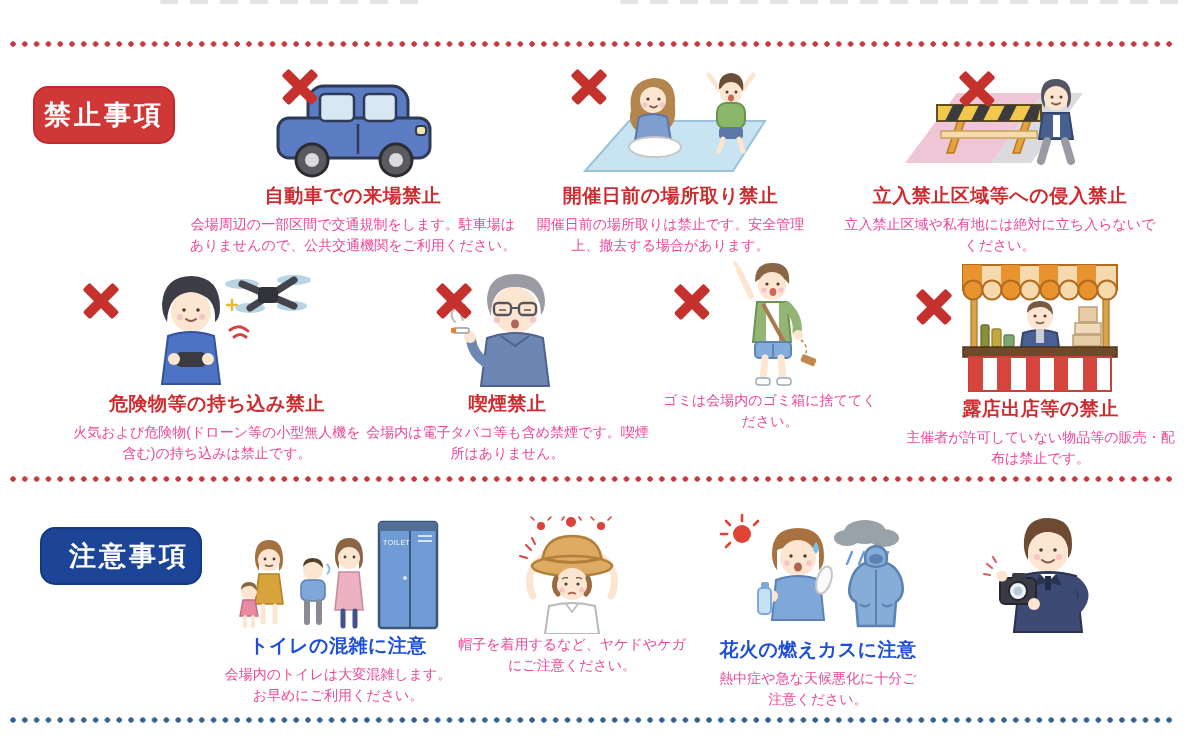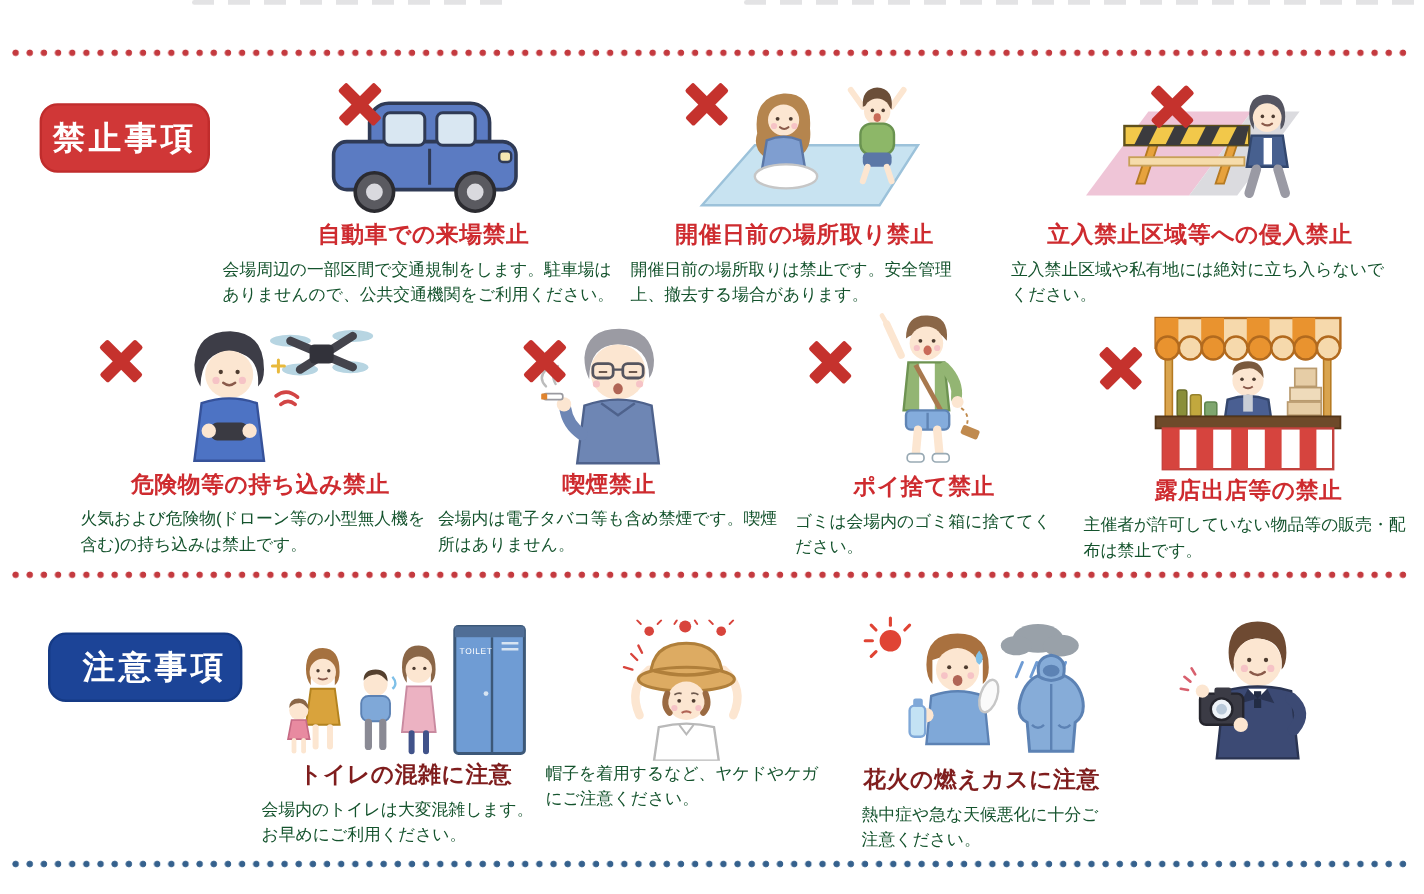"会場周辺の一部区間で交通規制をします。駐車場はありませんので、公共交通機関をご利" .desc { color: #14532d -> #ec4899; text-align: left -> center }
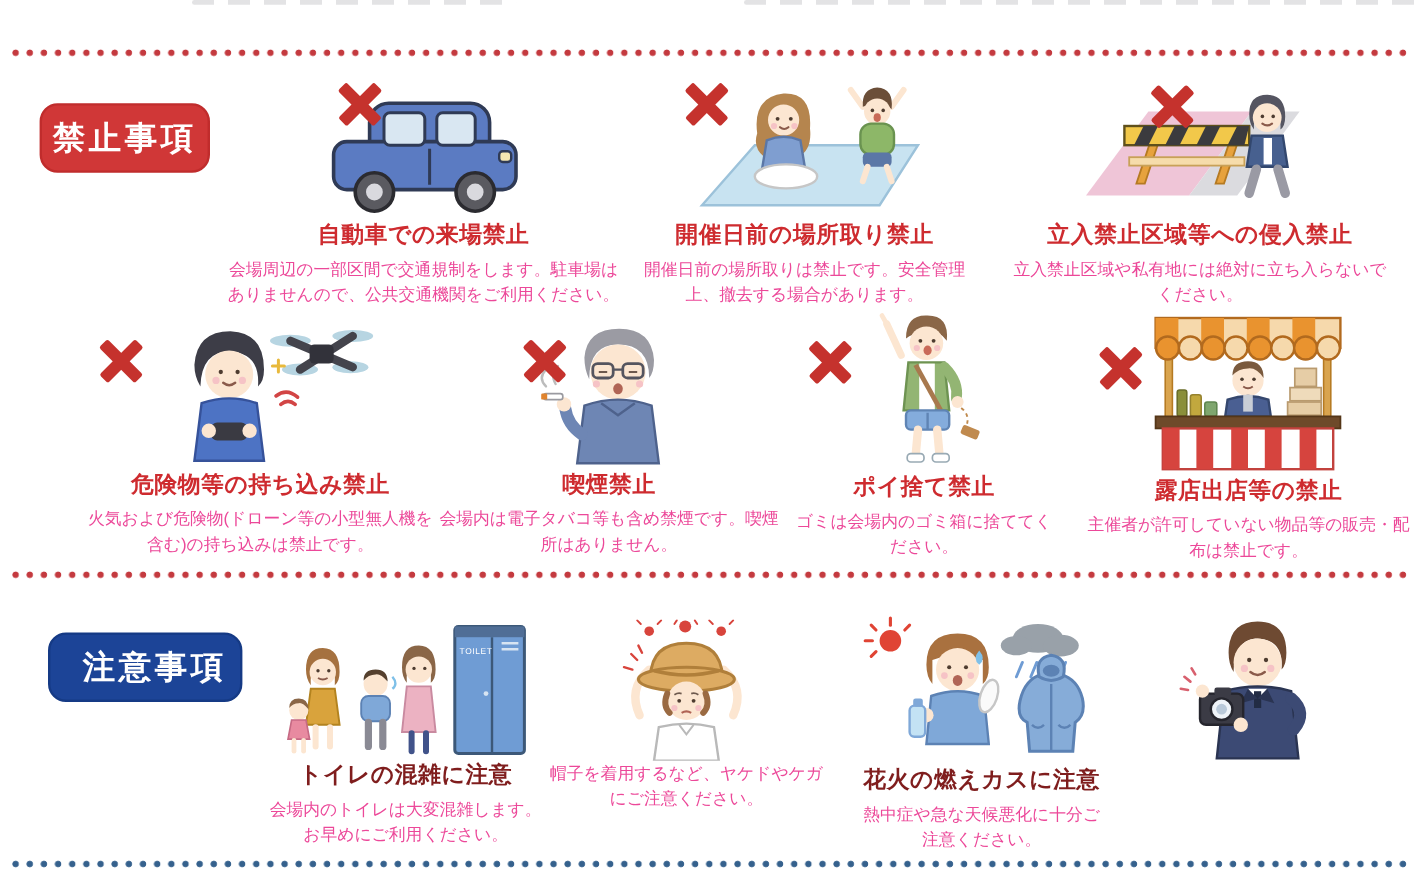"ポイ捨て禁止" div.title { html: <div>ポイ捨て禁止</div> -> none }
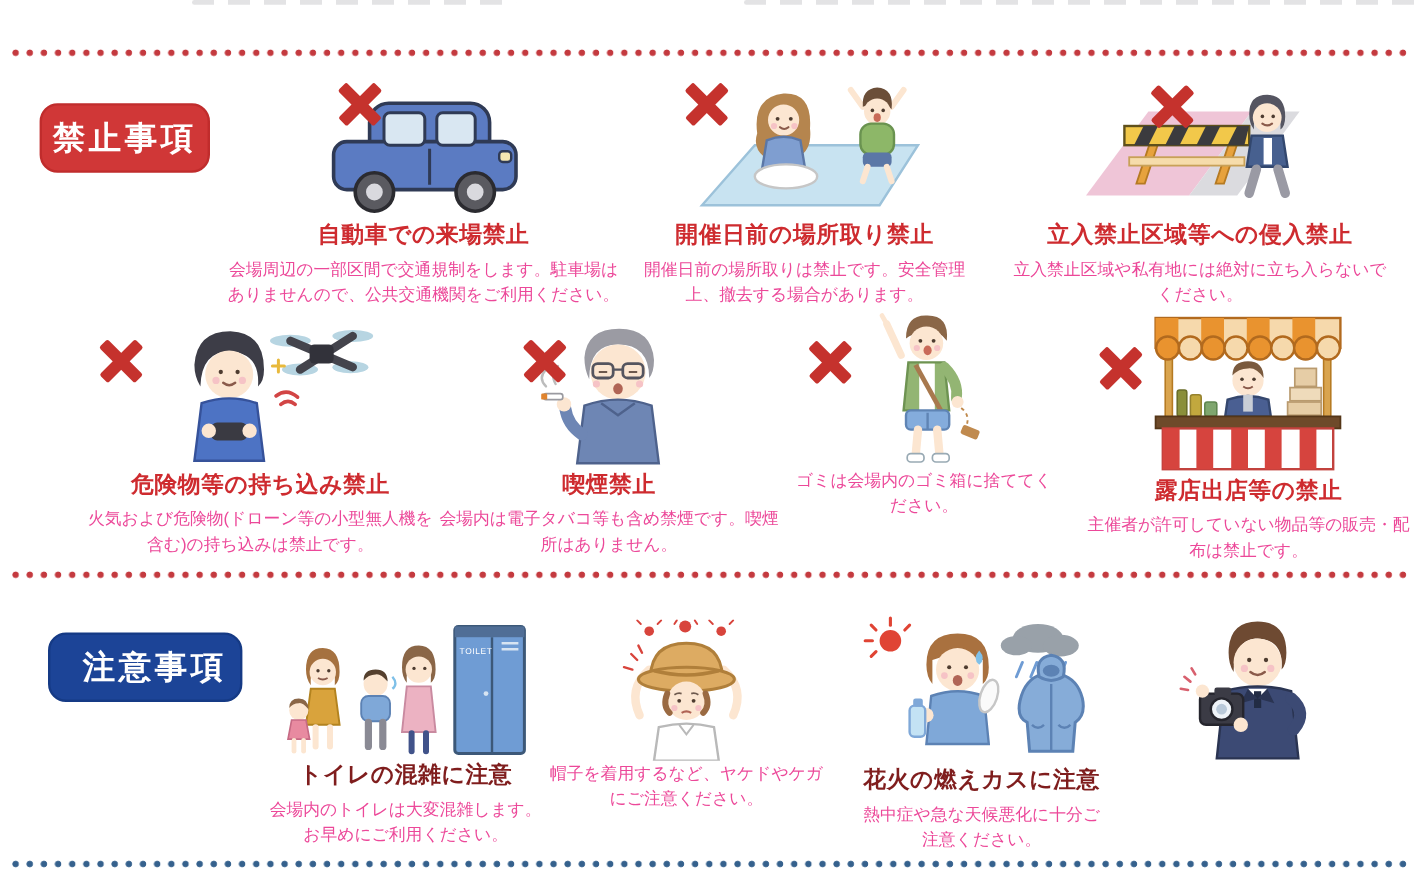"トイレの混雑に注意" .title.blue { color: #7f1d1d -> #1d4ed8 }
